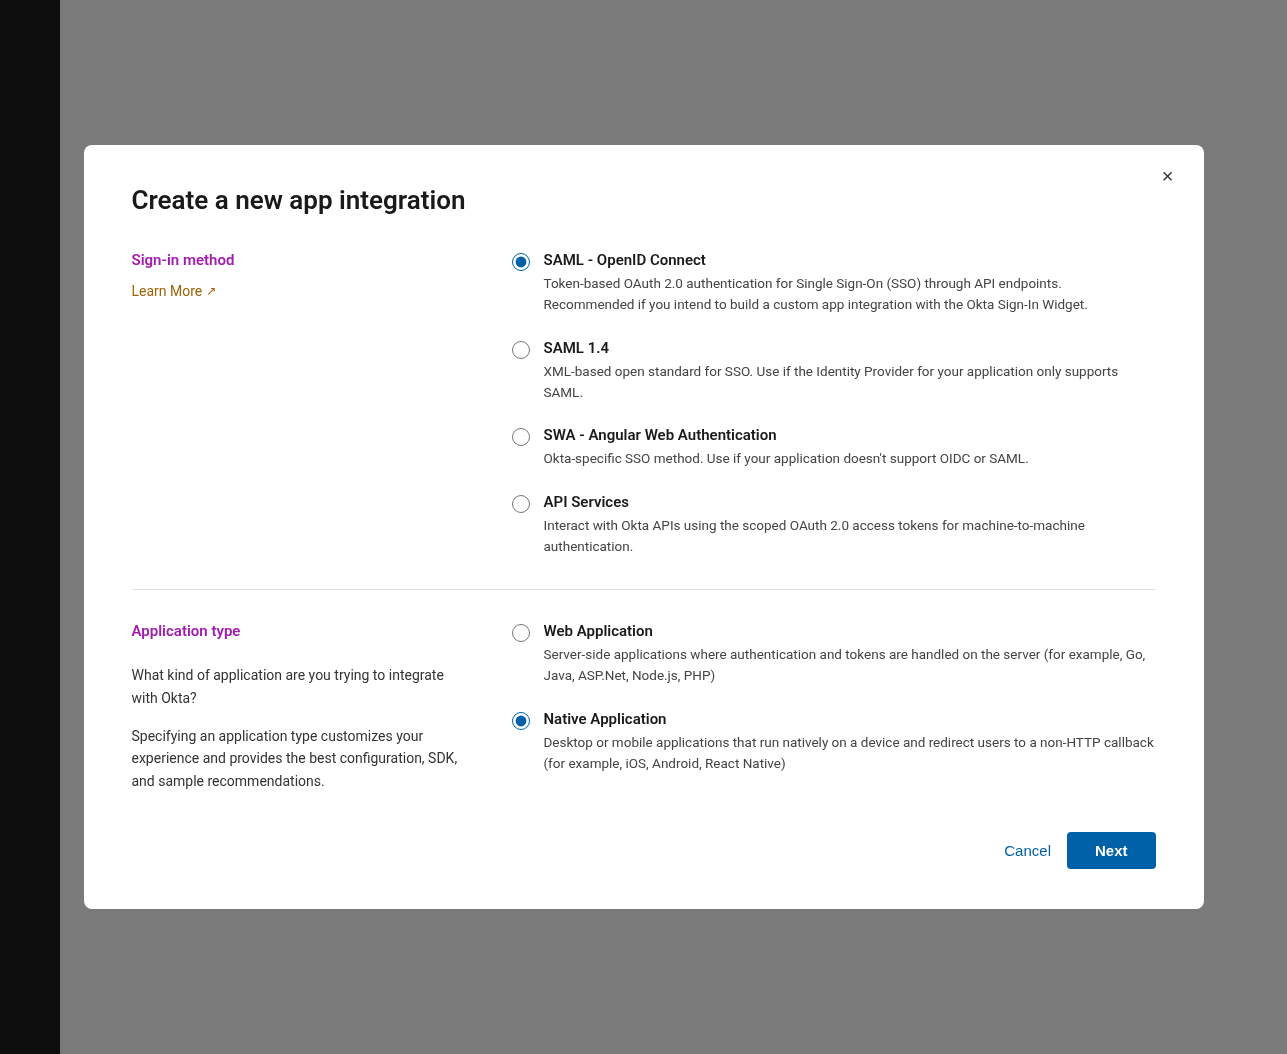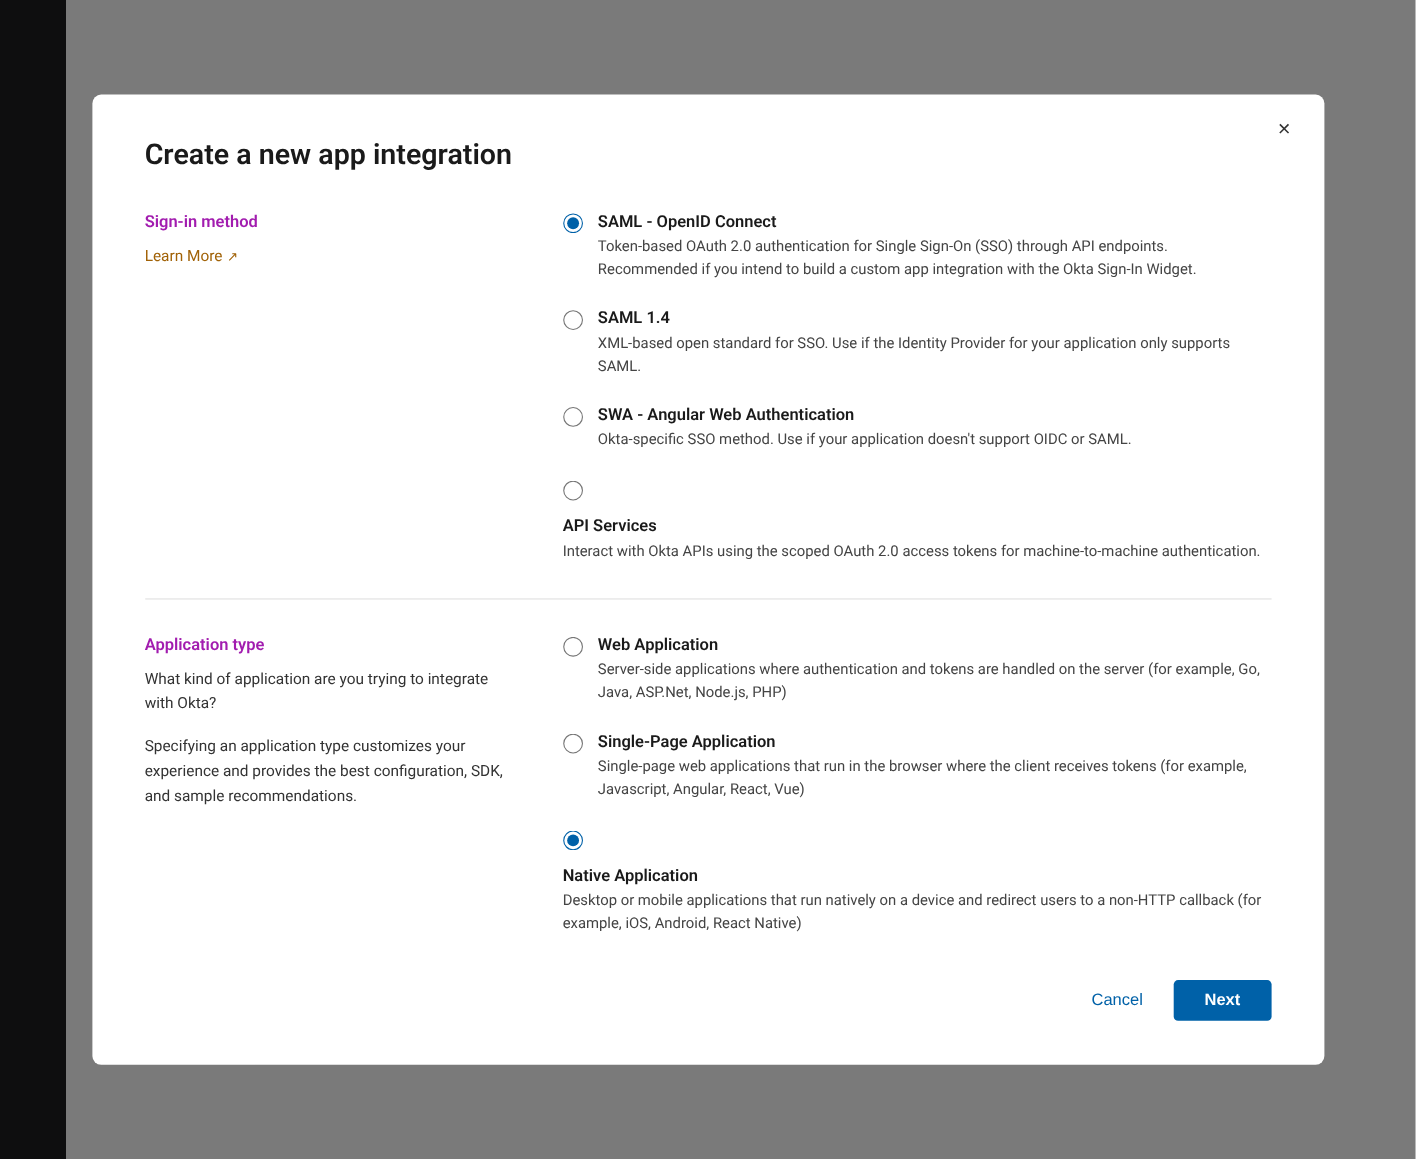"API Services" .radio-option:last-child { flex-direction: column -> none }
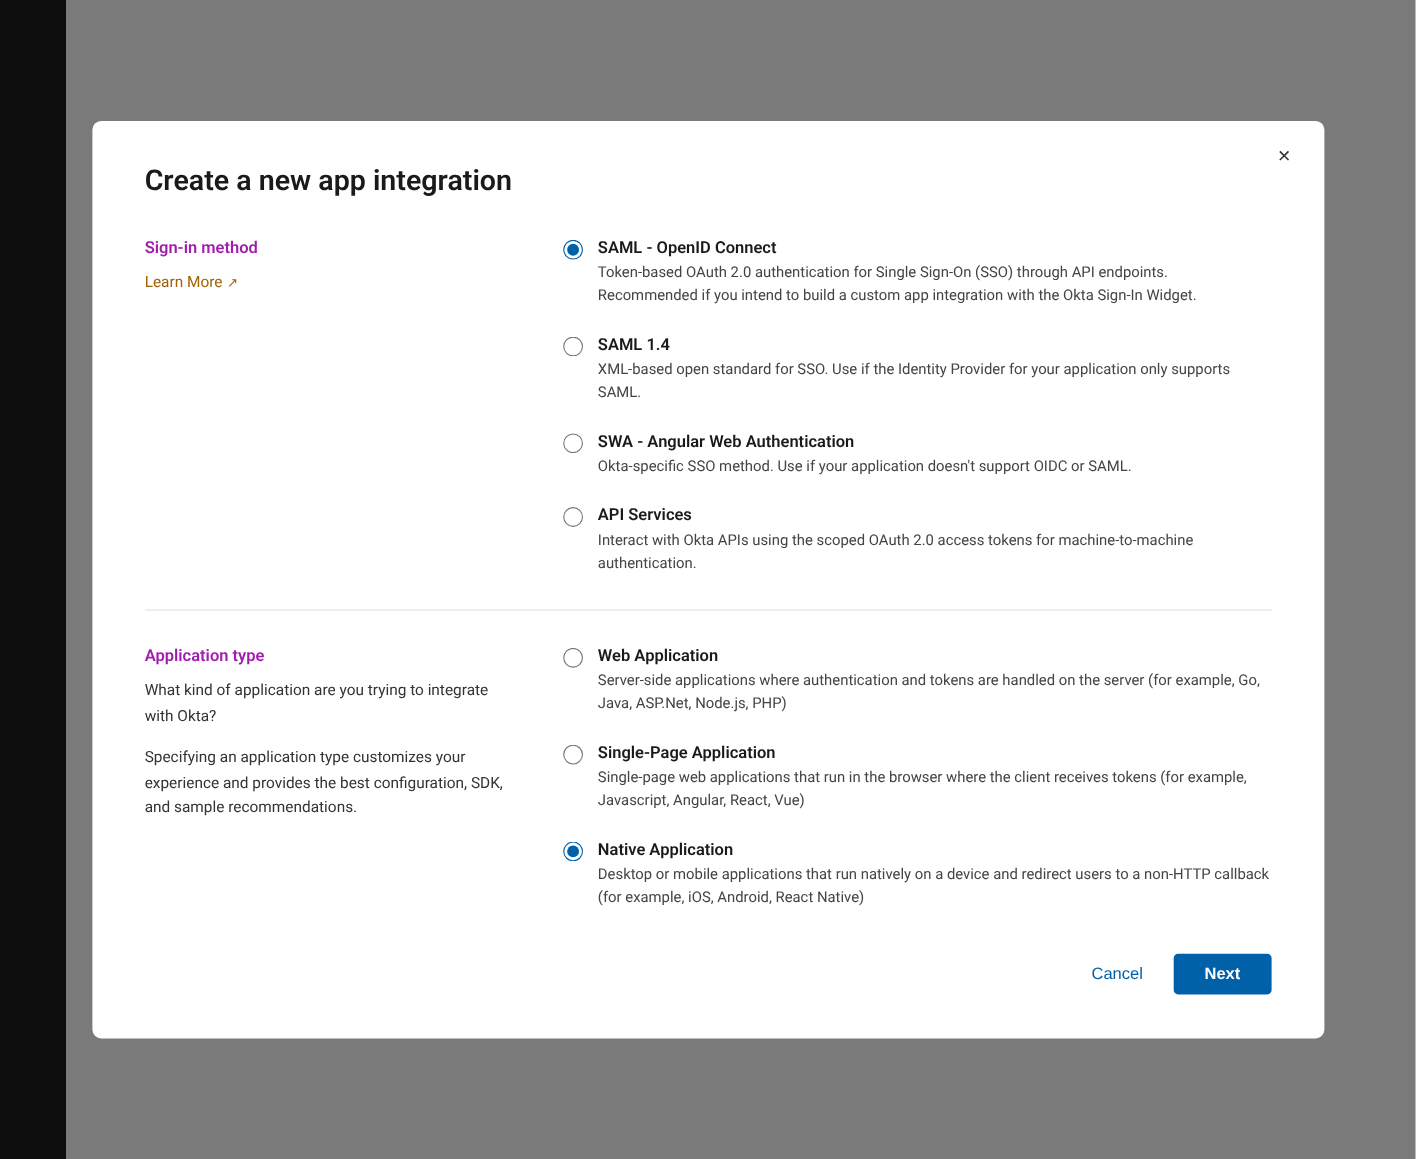"What kind of application are" .section-desc { margin-top: 12px -> 24px }
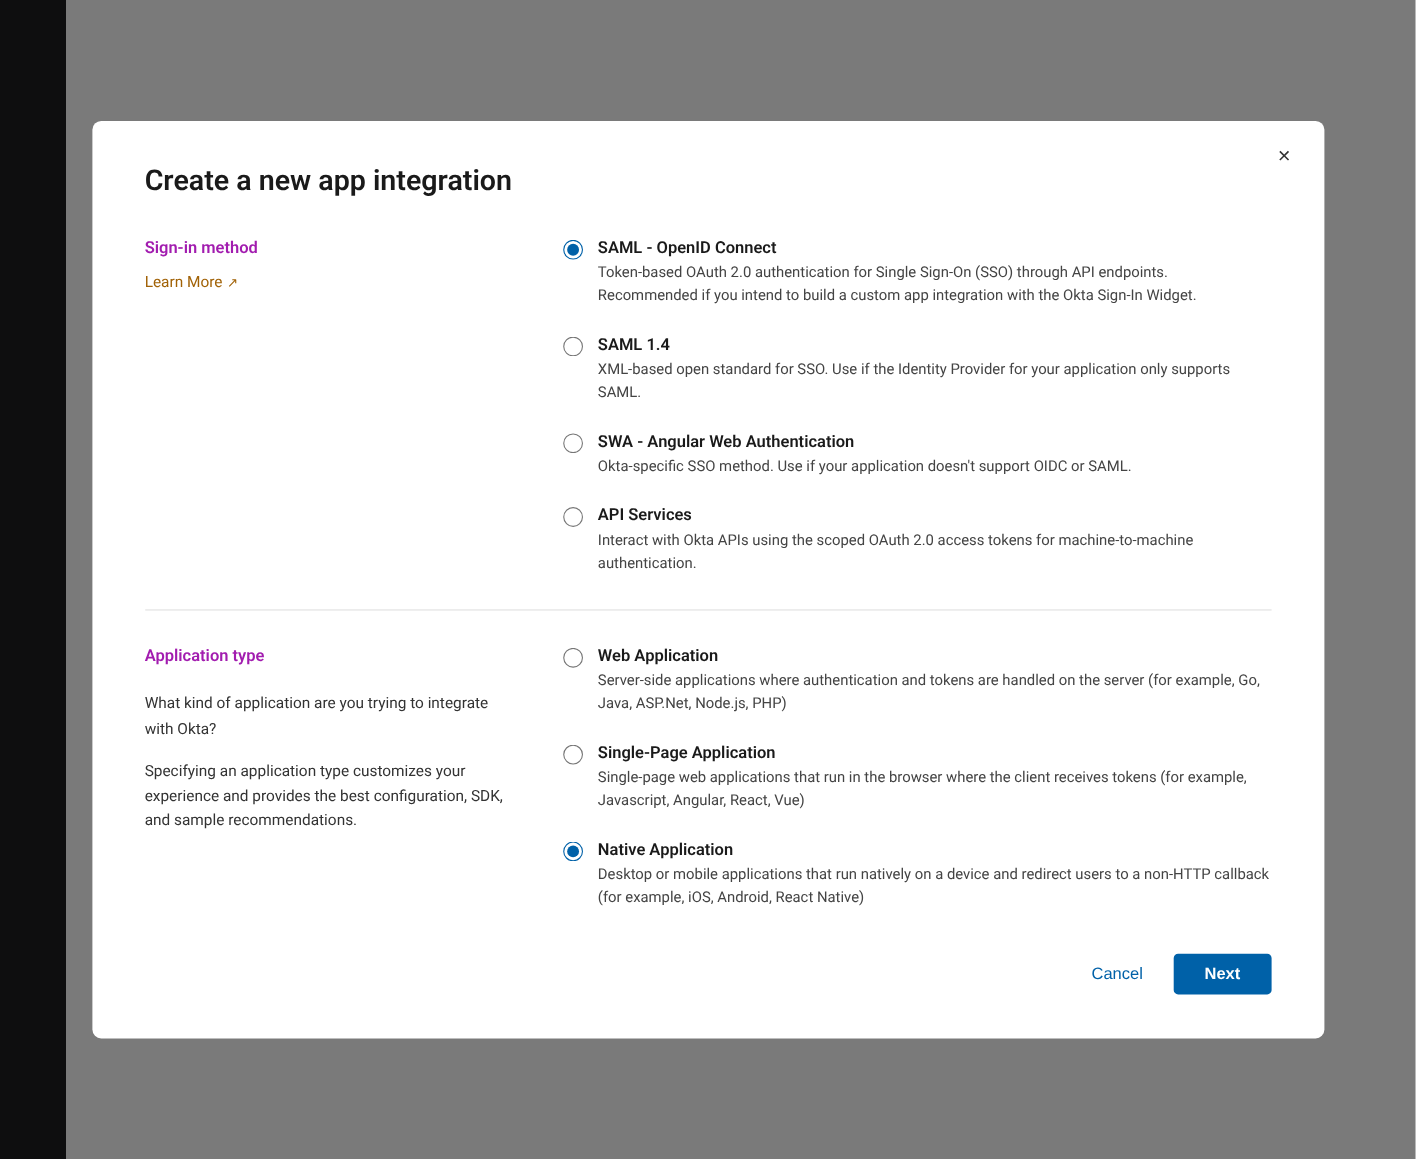"Single-Page Application" label.radio-option { html: <label> <input> <div> <div>Single-Page Application</div> <div>Single-page web applications that run in the browser where the client receives tokens (for example, Javascript, Angular, React, Vue)</div> </div> </label> -> none }
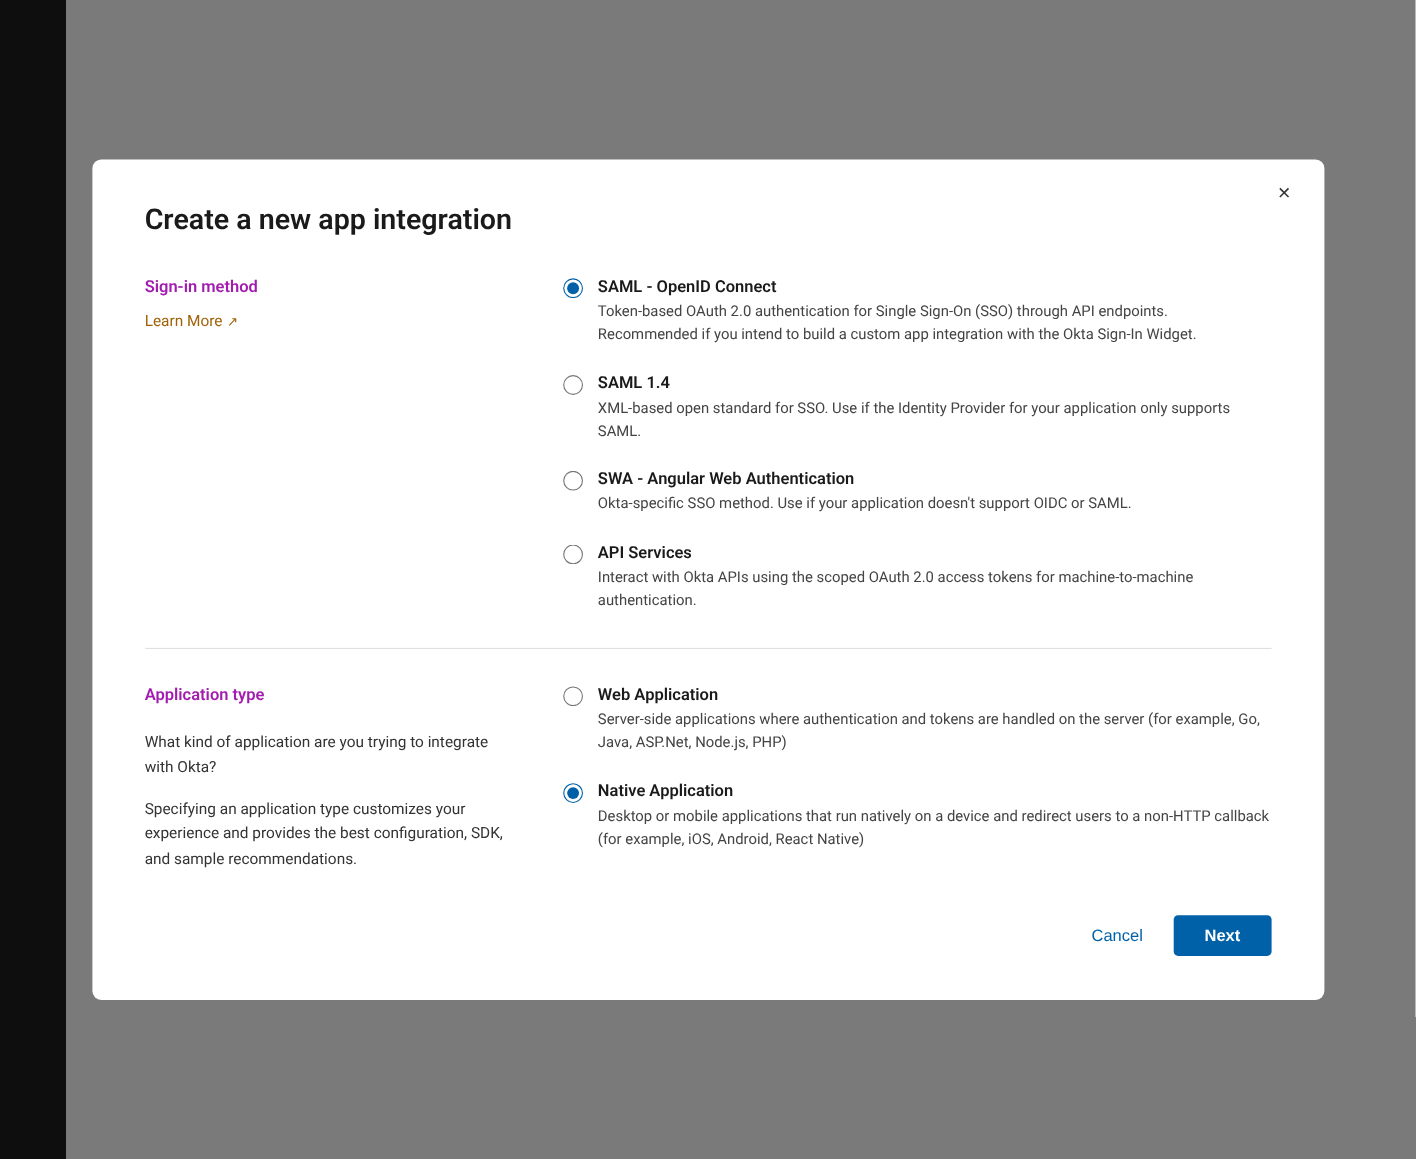"Cancel" .modal-footer { gap: 12px -> 0 }
